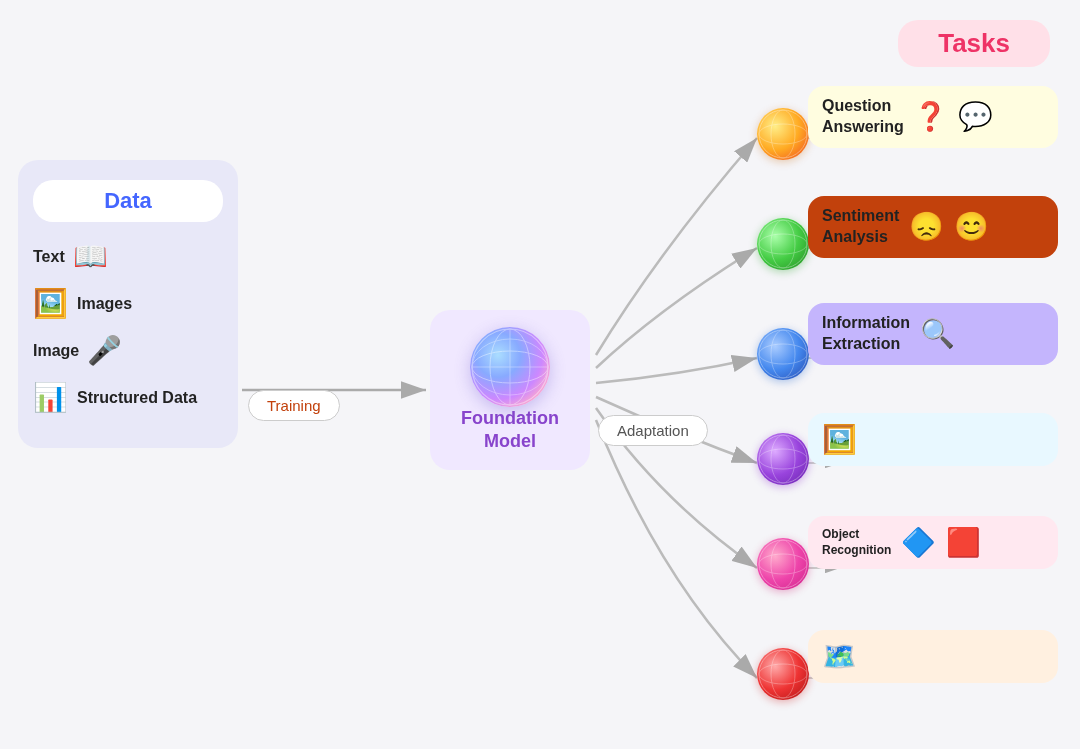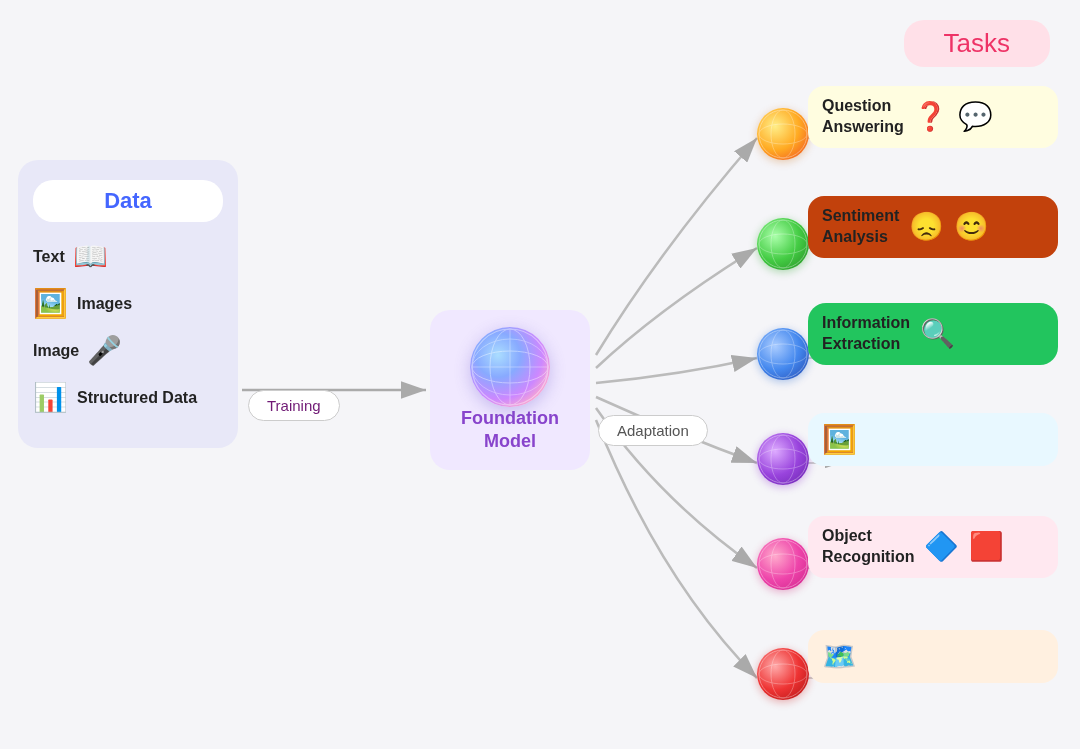"Tasks" .tasks-title { font-weight: normal -> bold }
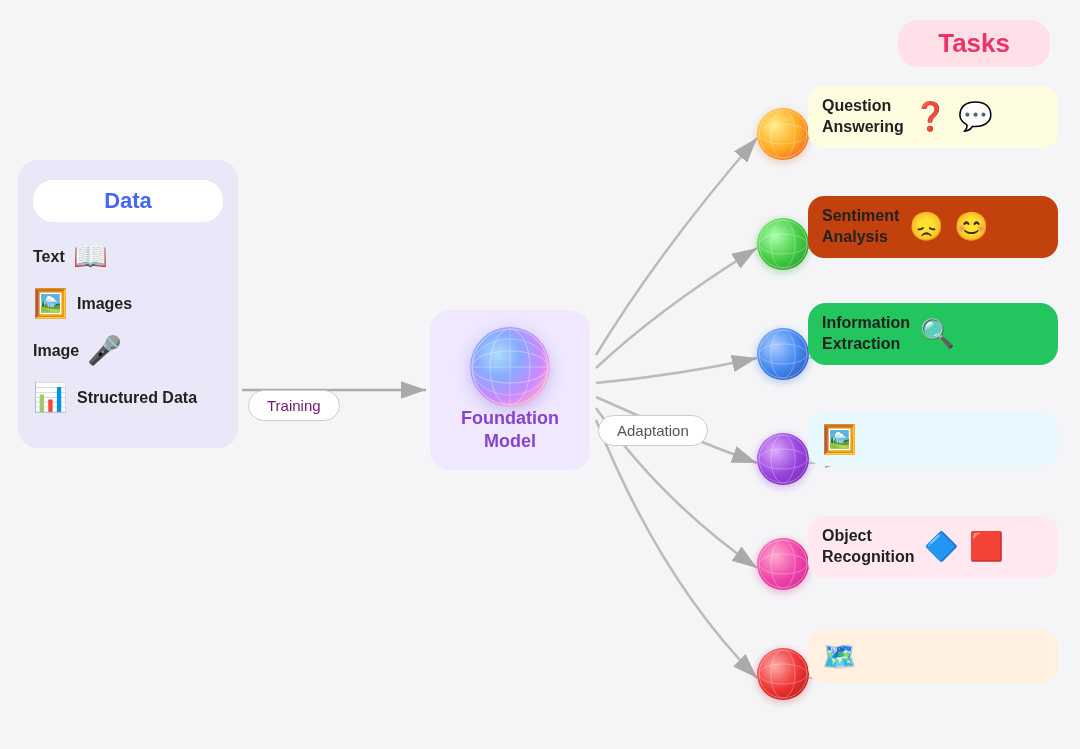"Information" div.task-card { background: #22c55e -> #c4b5fd; border-radius: 18px -> none }
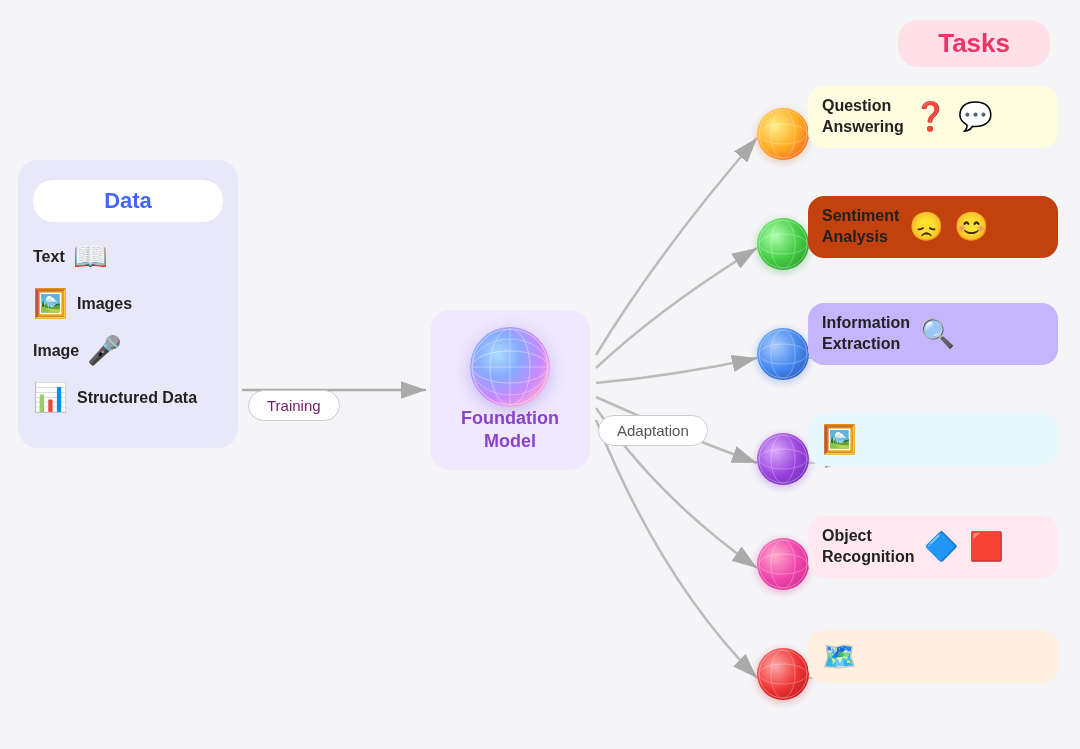"Training" .training-box { color: #701a75 -> #c2410c }
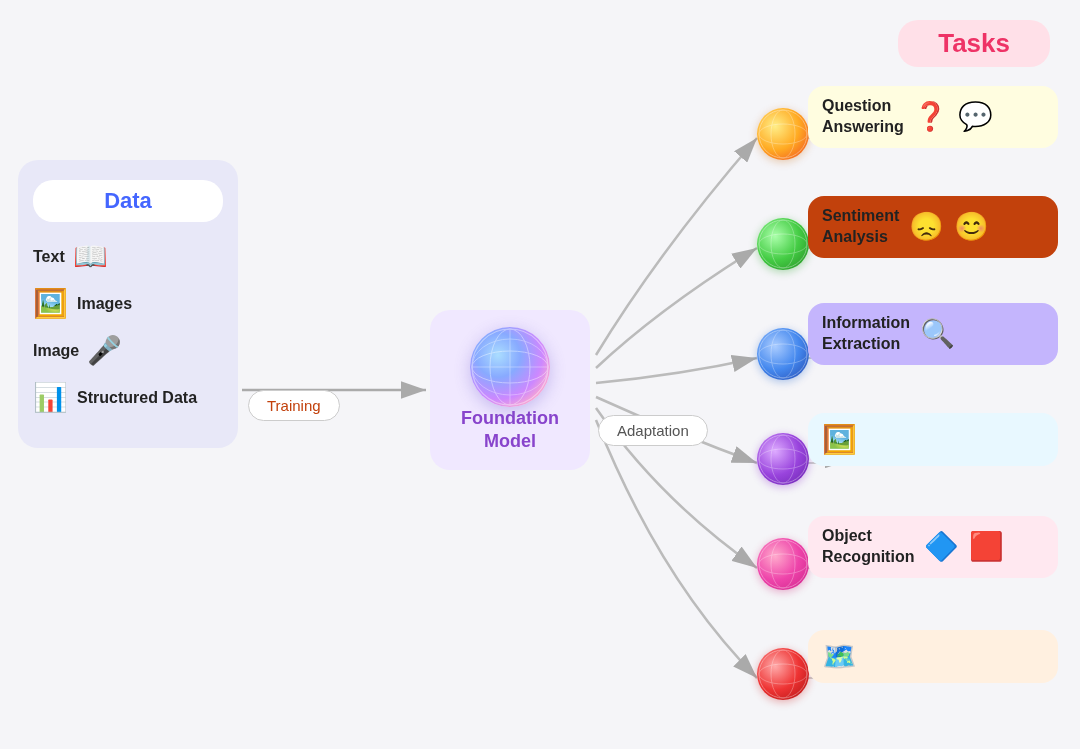"Object" span { font-size: 16px -> 12px }
